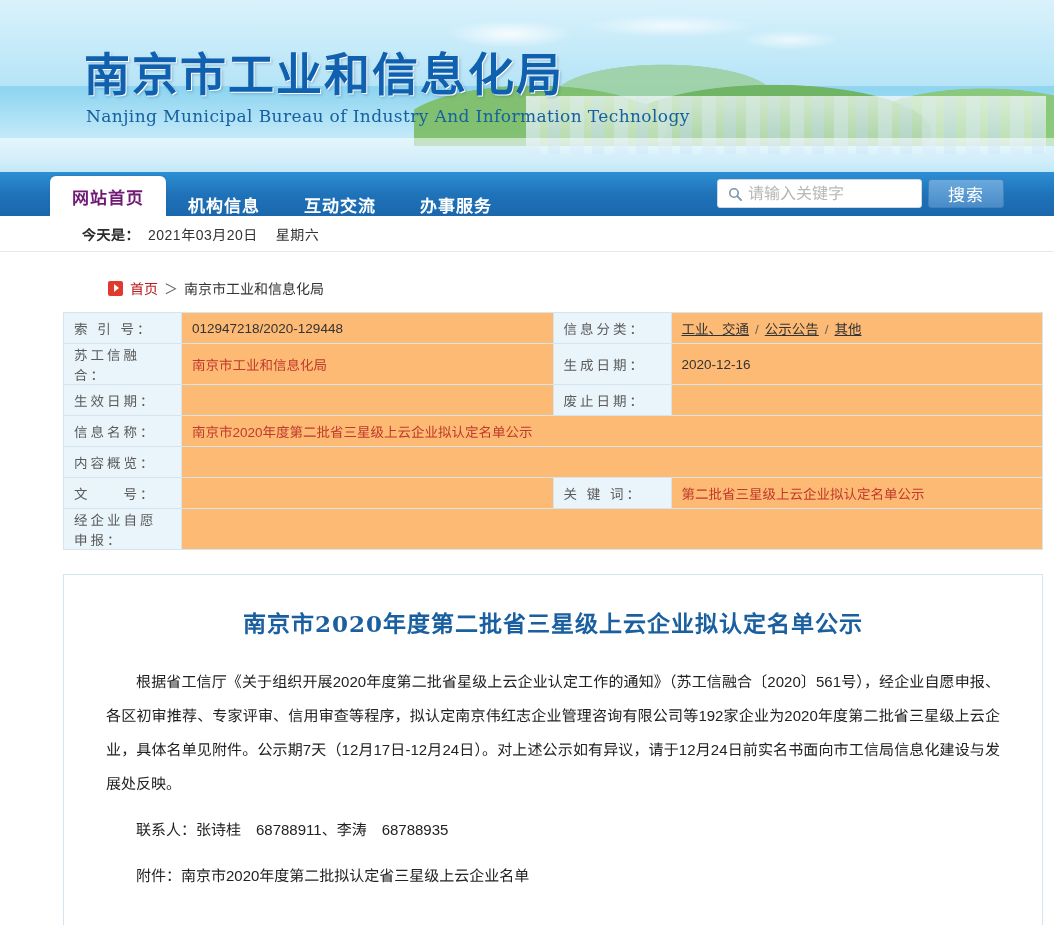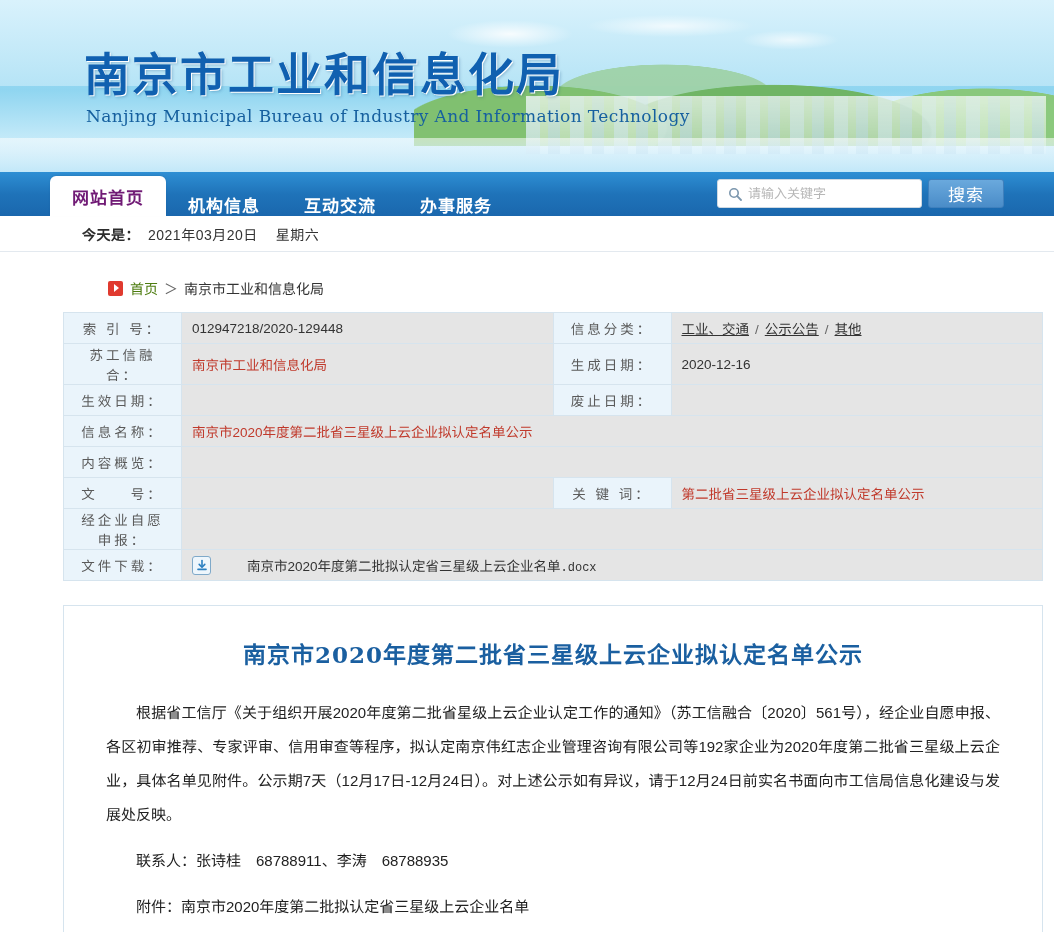"请输入关键字" .search-field input { font-size: 13px -> 16px }
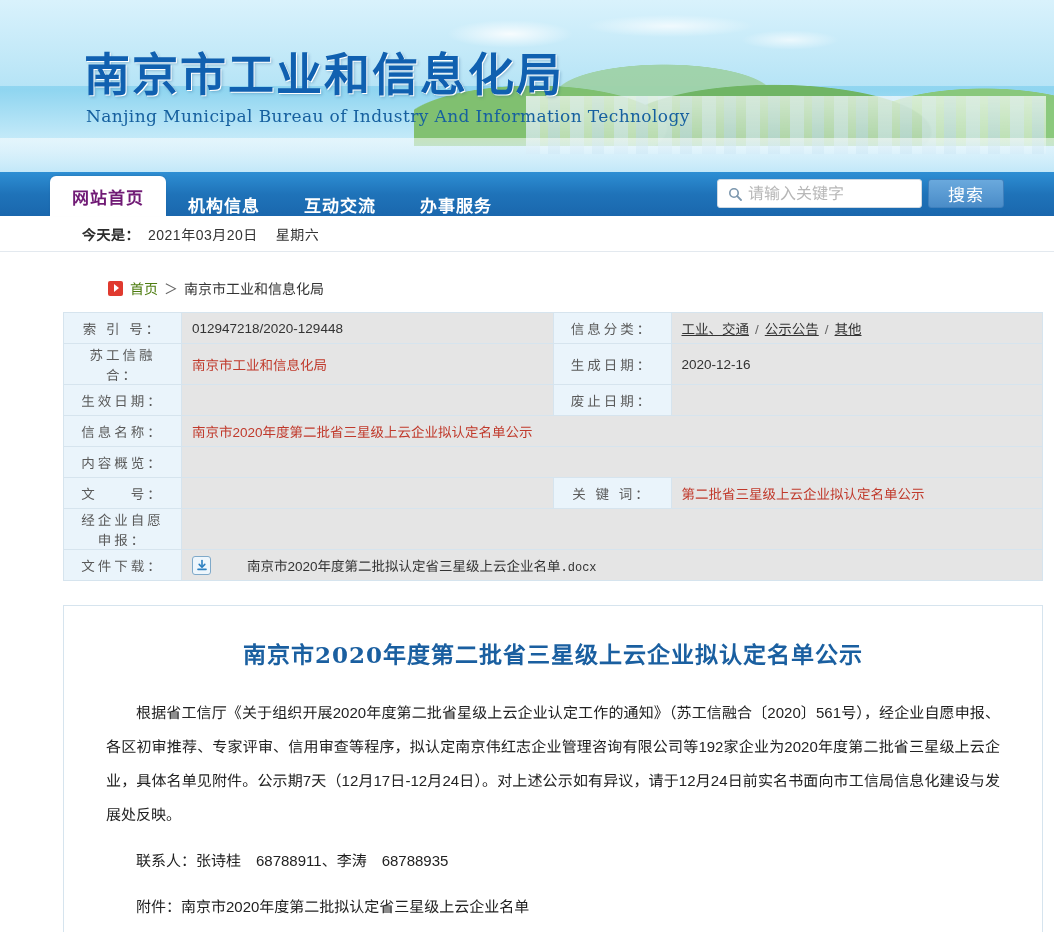"首页" .crumb a { color: #4d7c0f -> #b91c1c }
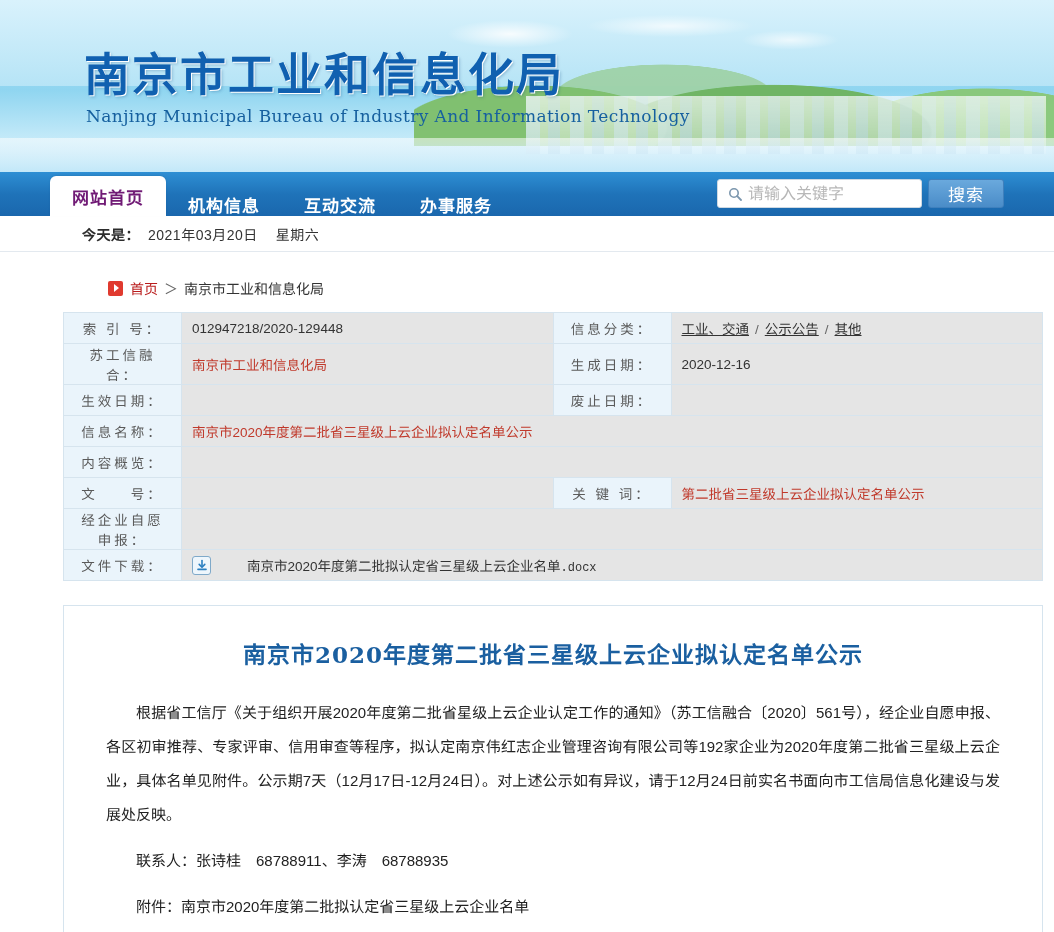"索 引 号：" td.k { text-align: center -> none }
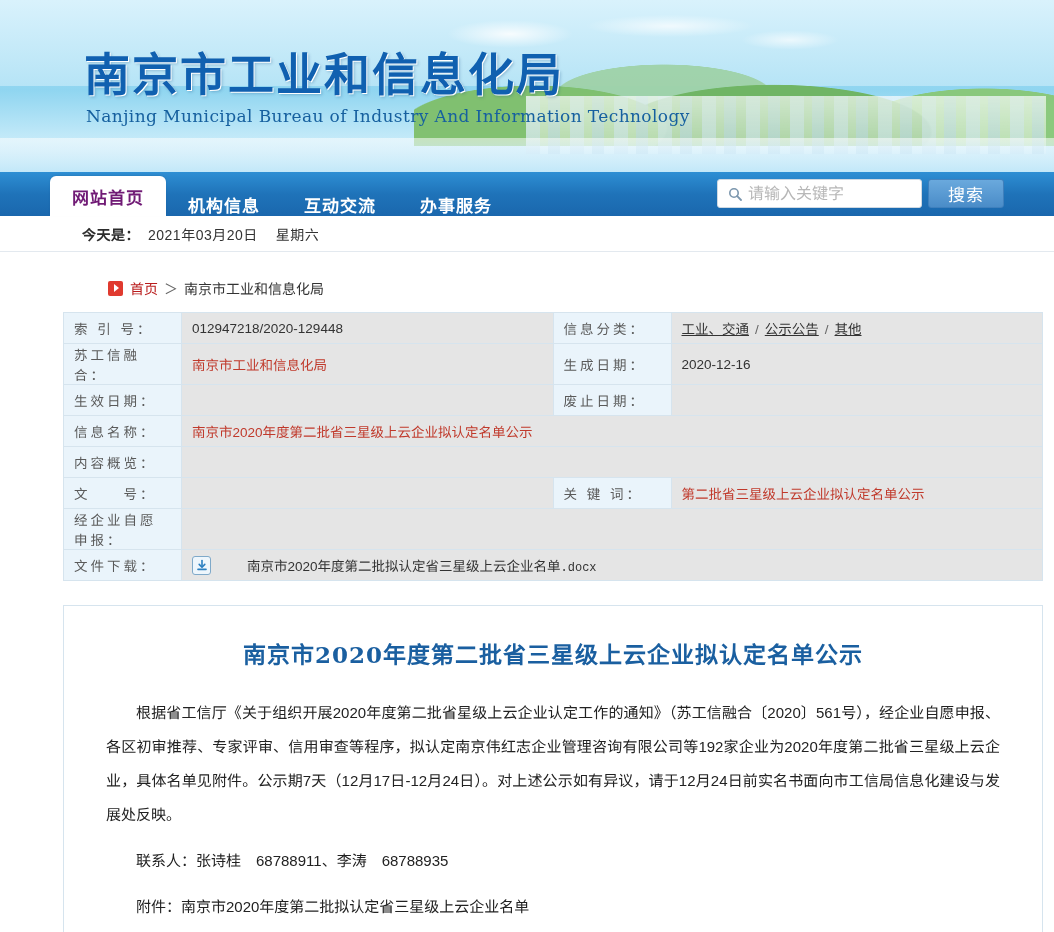"012947218/2020-129448" td.v { background: #e5e5e5 -> #fdba74 }
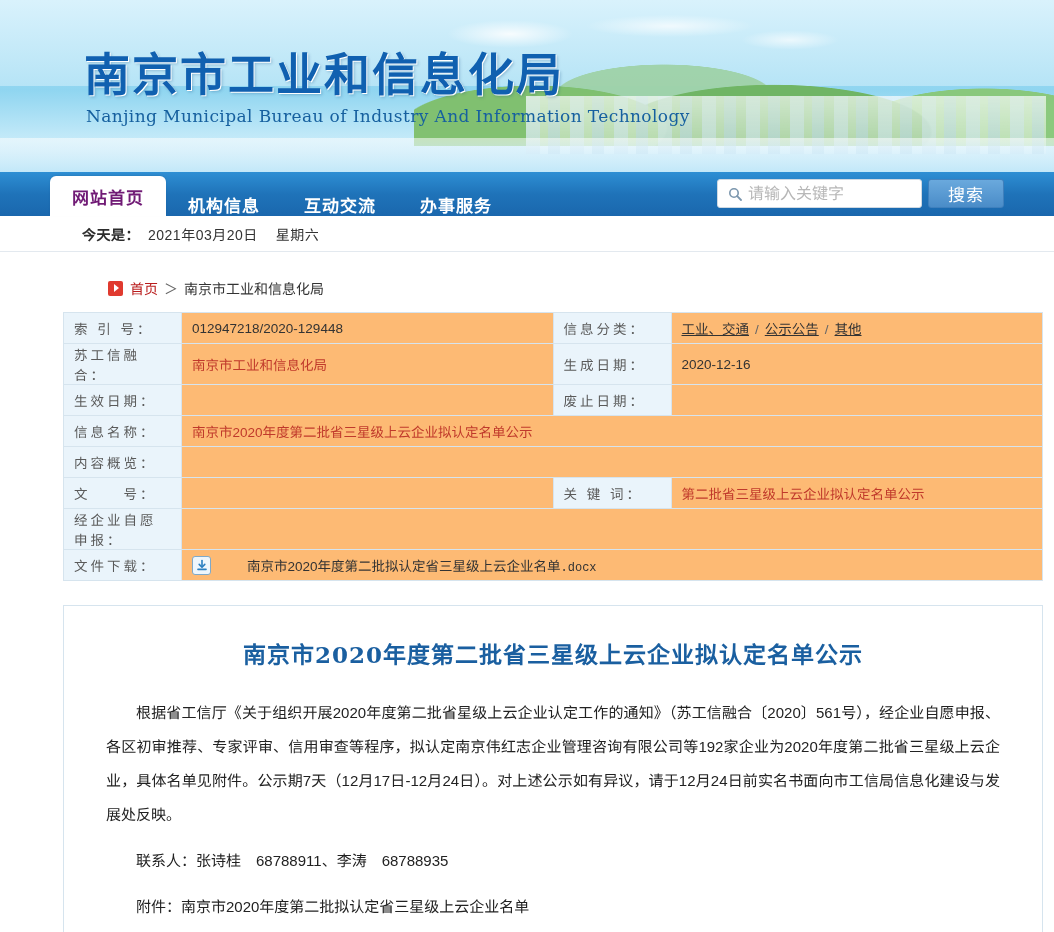"文件下载：" tr { html: <tr> <td>文件下载：</td> <td> <span> <span> <svg> <line></line> <polyline></polyline> <line></line> </svg> </span> <span><span>南京市2020年度第二批拟认定省三星级上云企业名单</span><span>.docx</span></span> </span> </td> </tr> -> none }
